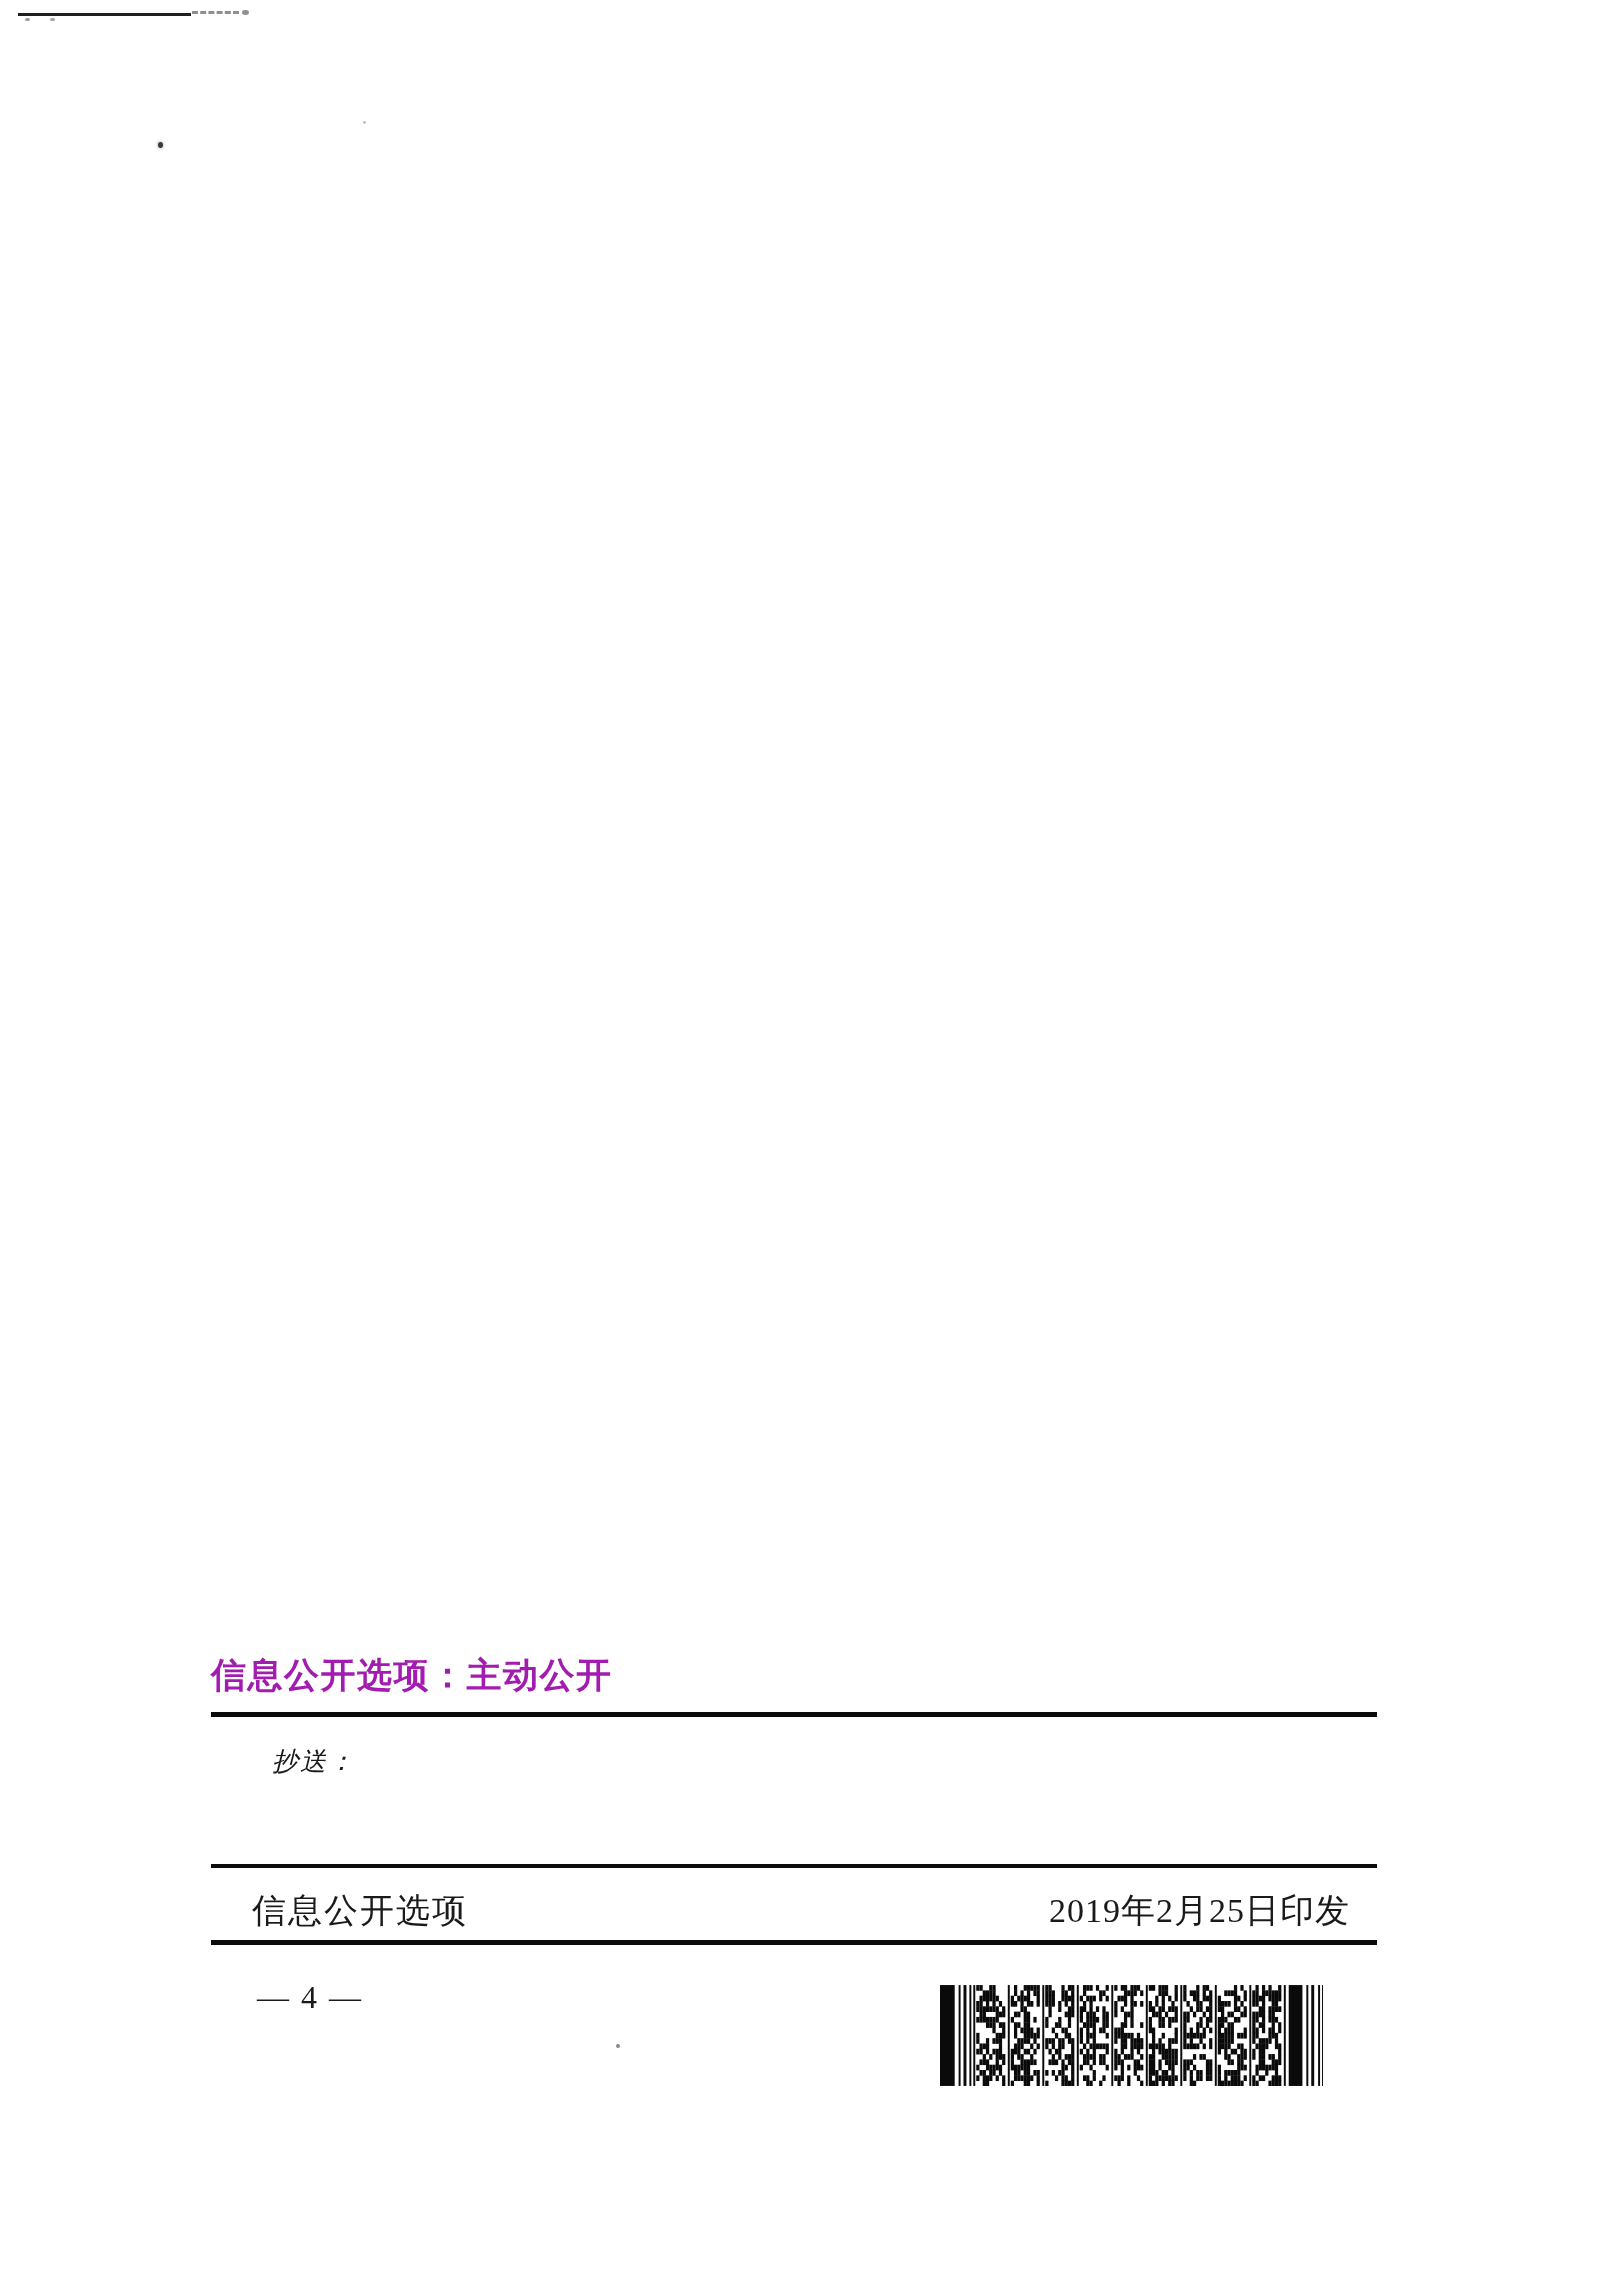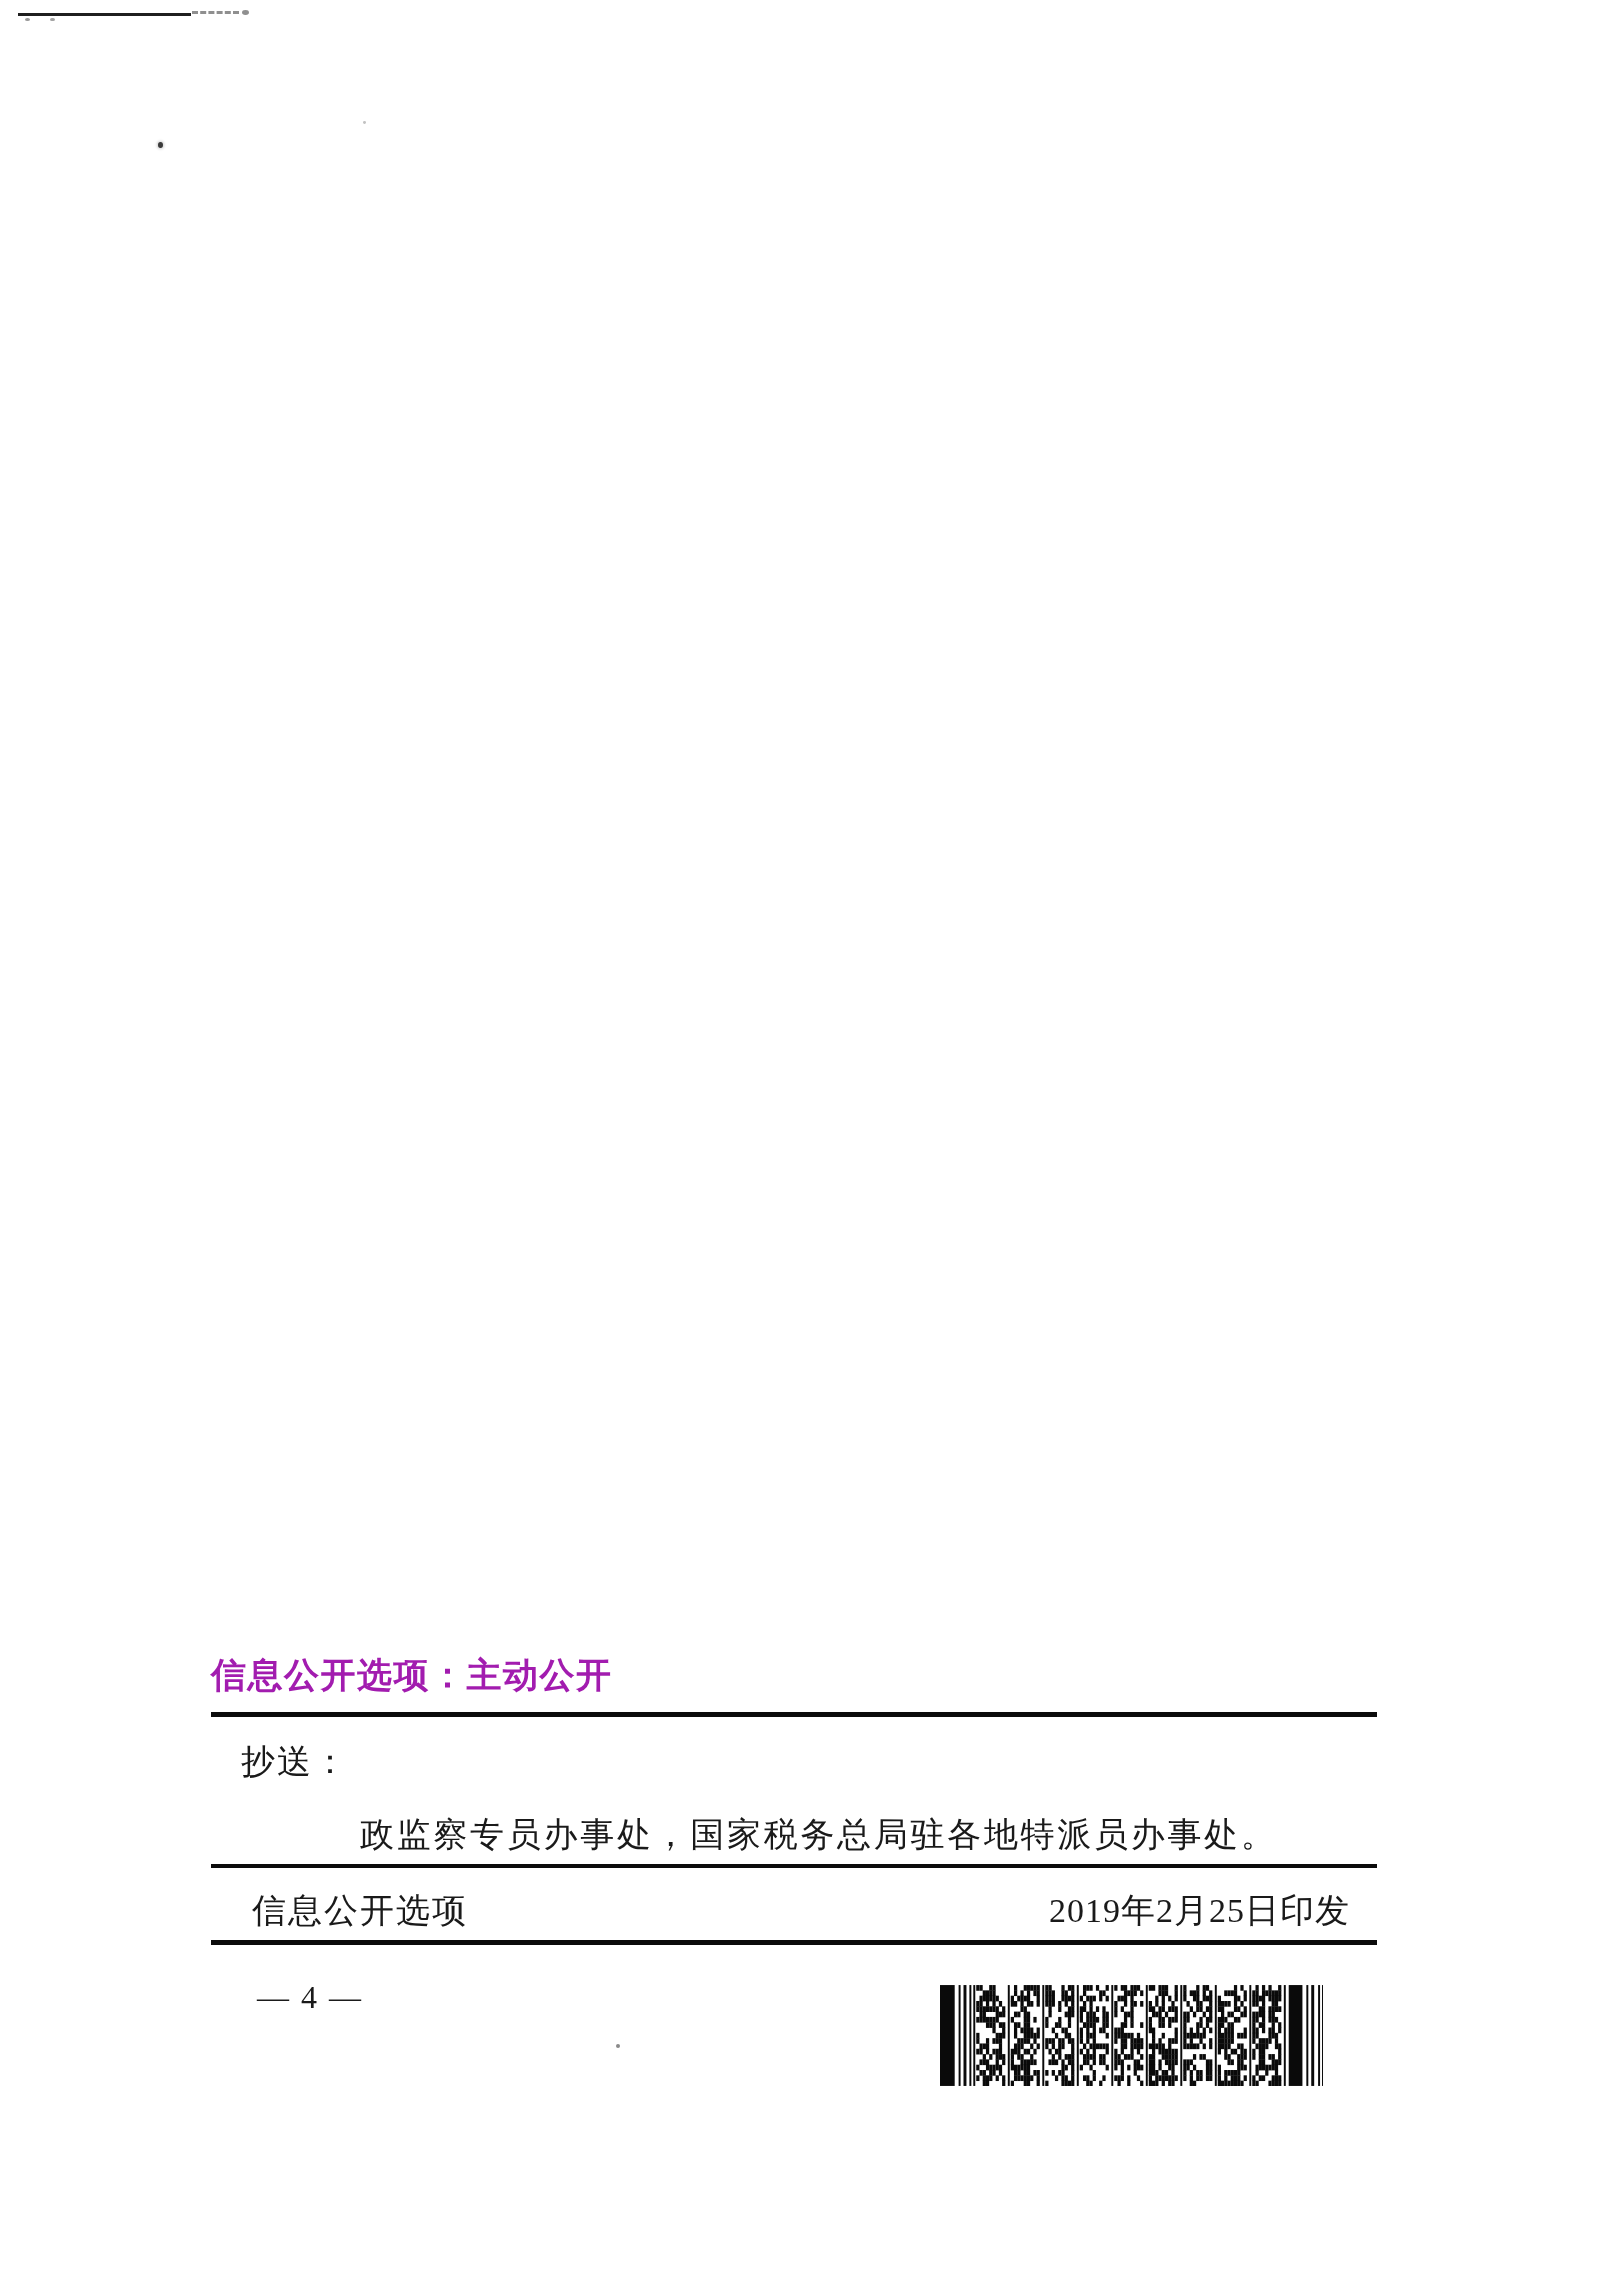"抄送：" .cc-label { font-size: 34px -> 26px; font-style: none -> italic; left: 241px -> 272px }
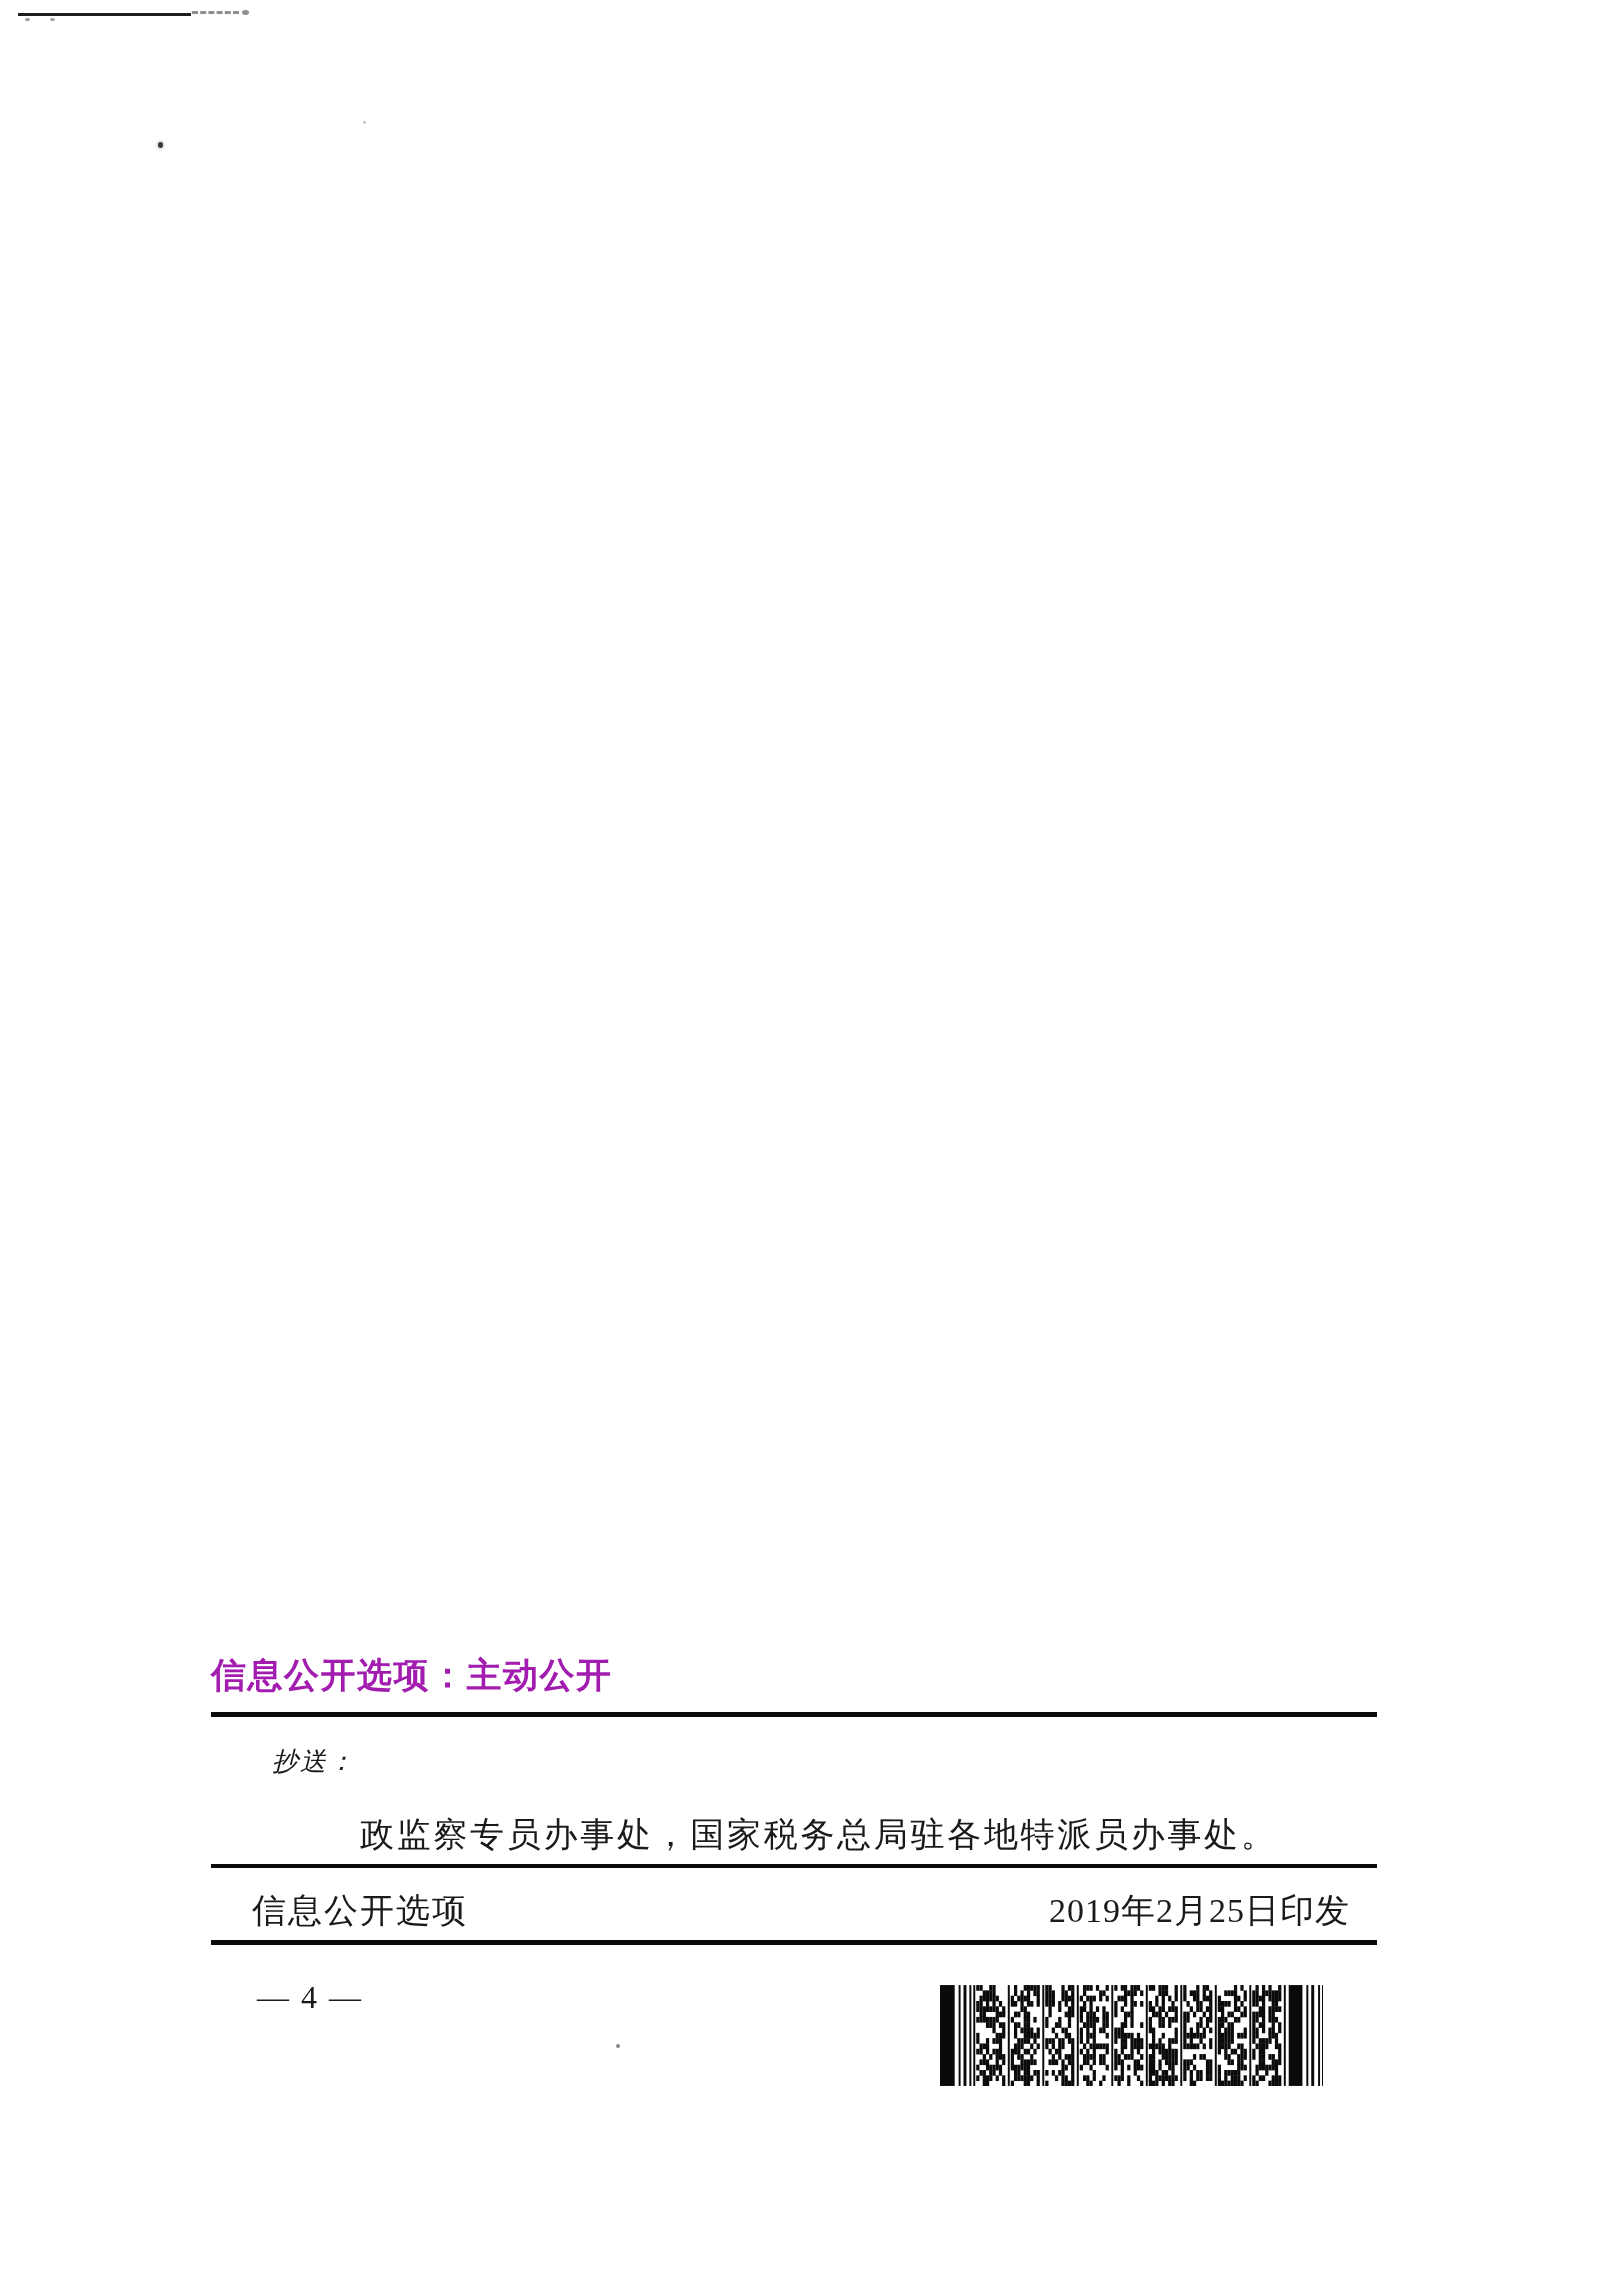"政监察专员办事处，国家税务总局驻各地特派员办事处。" span.cc-line2 { html: <span>政监察专员办事处，国家税务总局驻各地特派员办事处。</span> -> none }
